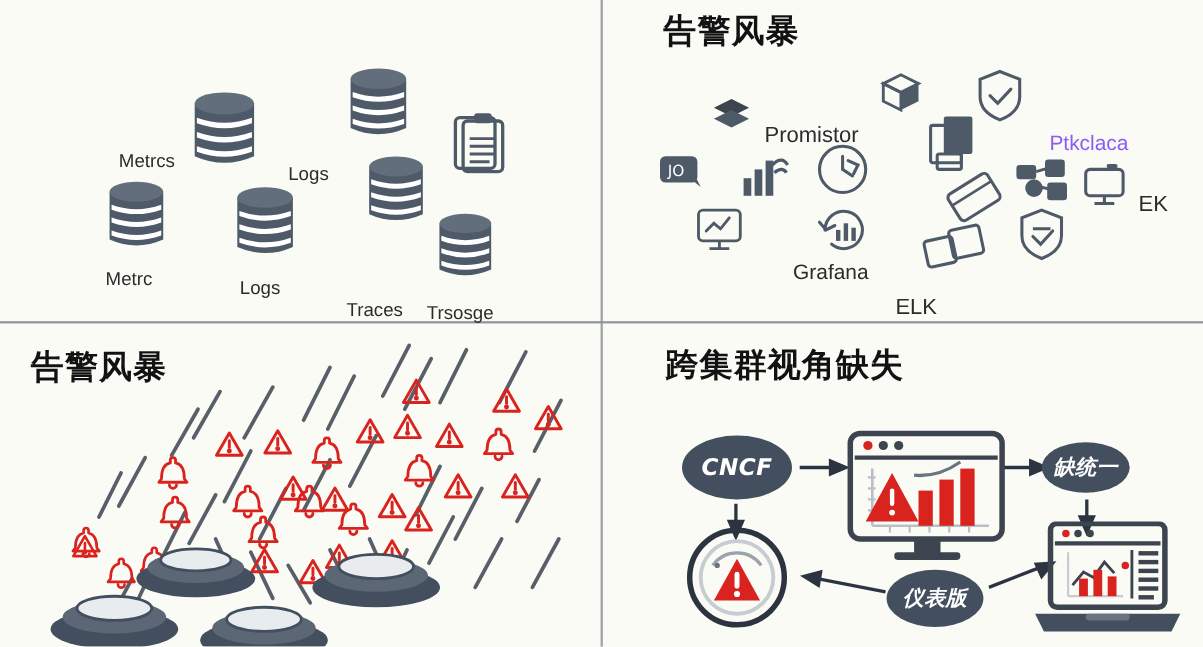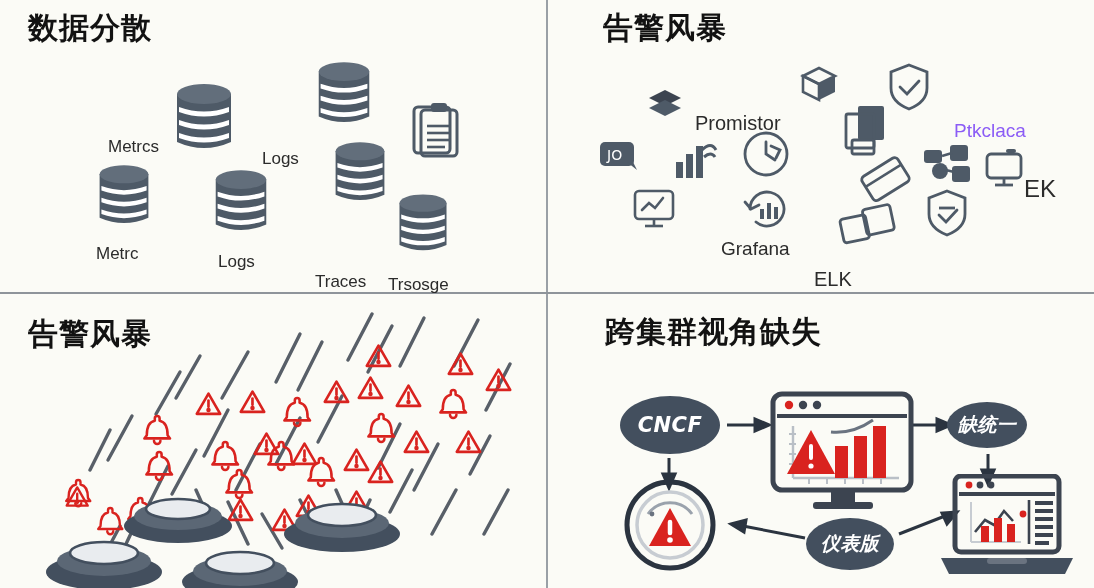"数据分散" div.q-title { html: <div>数据分散</div> -> none }
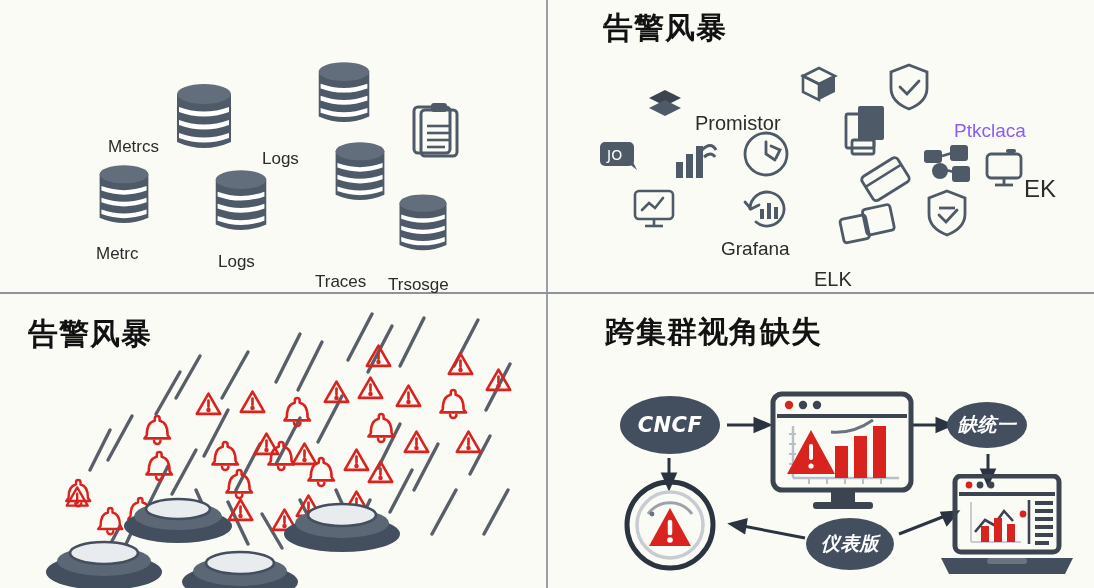"EK" div.lbl { font-size: 24px -> 20px; left: 477px -> 488px }
